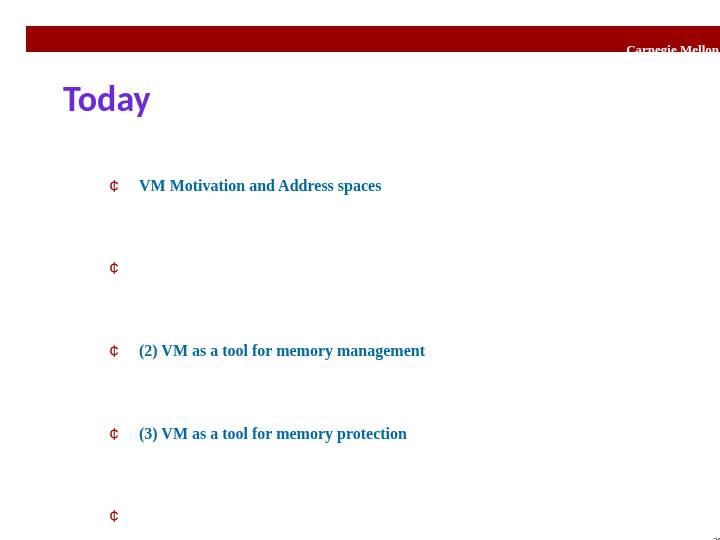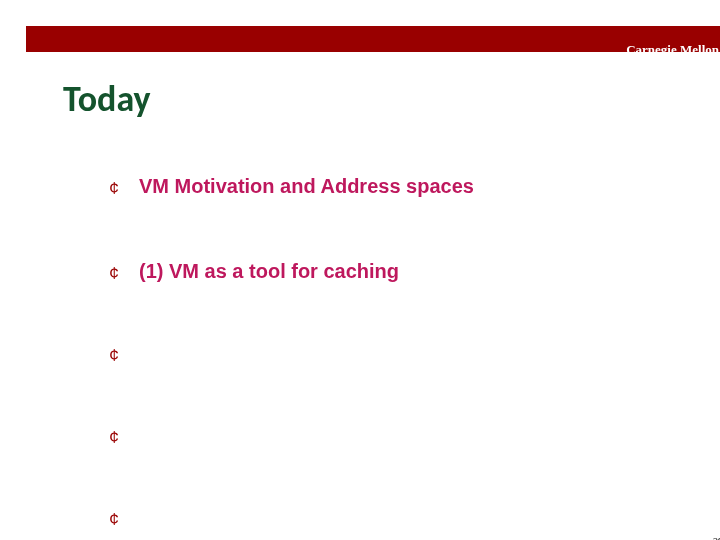"Today" .title { color: #14532d -> #6d28d9 }
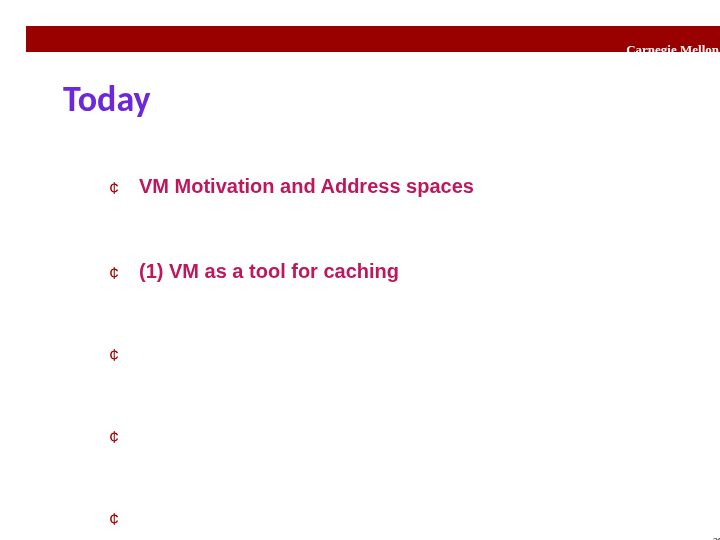"VM Motivation and Address spaces" .btext { color: #be185d -> #0369a1; font-family: Liberation Sans, sans-serif -> Liberation Serif, serif; font-size: 20px -> 16px }
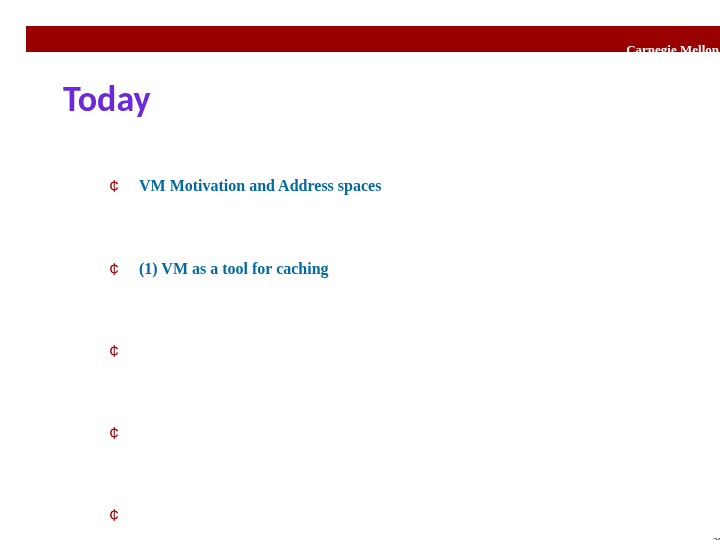"(1) VM as a tool" span.btext { html: <span>(1) VM as a tool for caching</span> -> none }
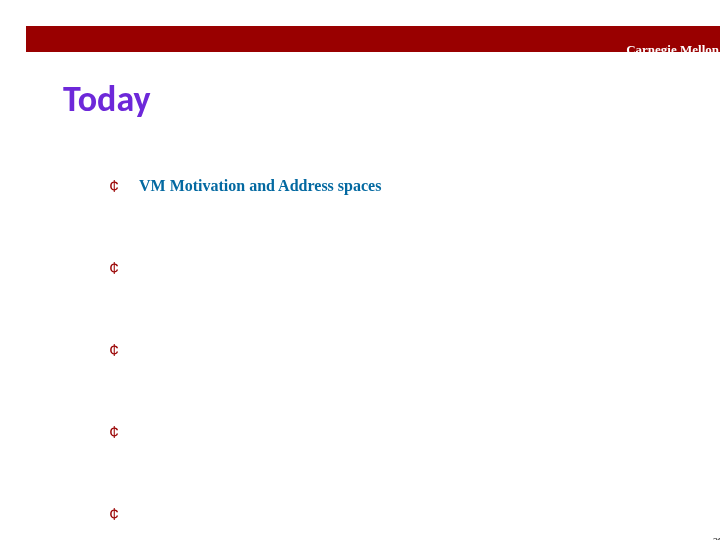"(2) VM as a tool" span.btext { html: none -> <span>(2) VM as a tool for memory management</span> }
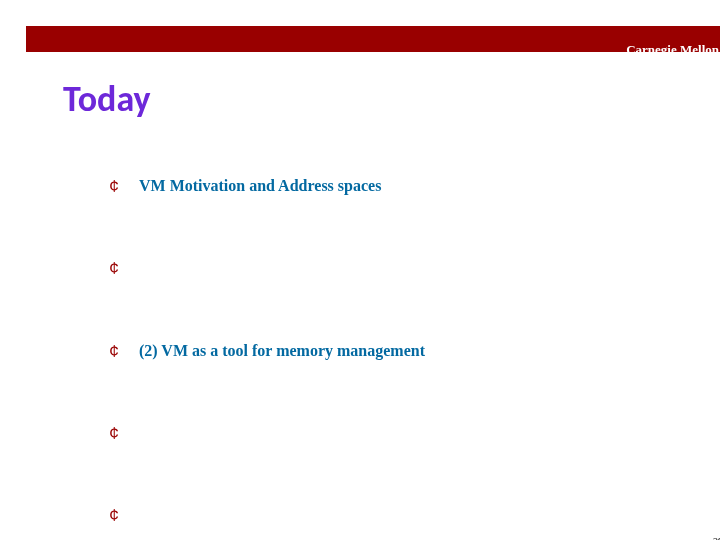"(3) VM as a tool" span.btext { html: none -> <span>(3) VM as a tool for memory protection</span> }
